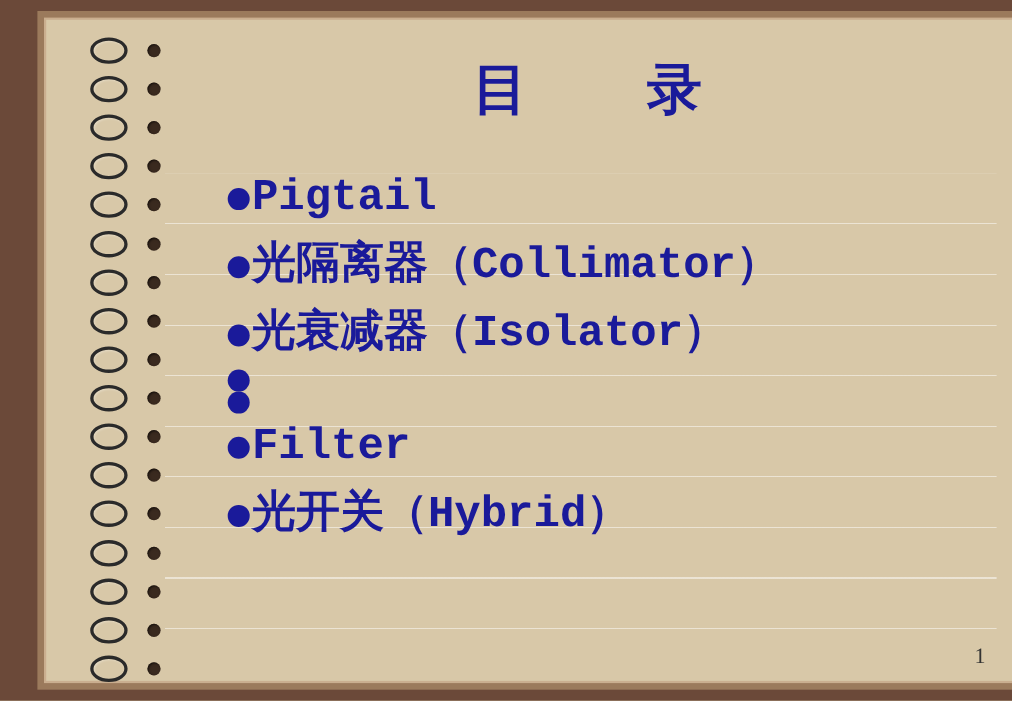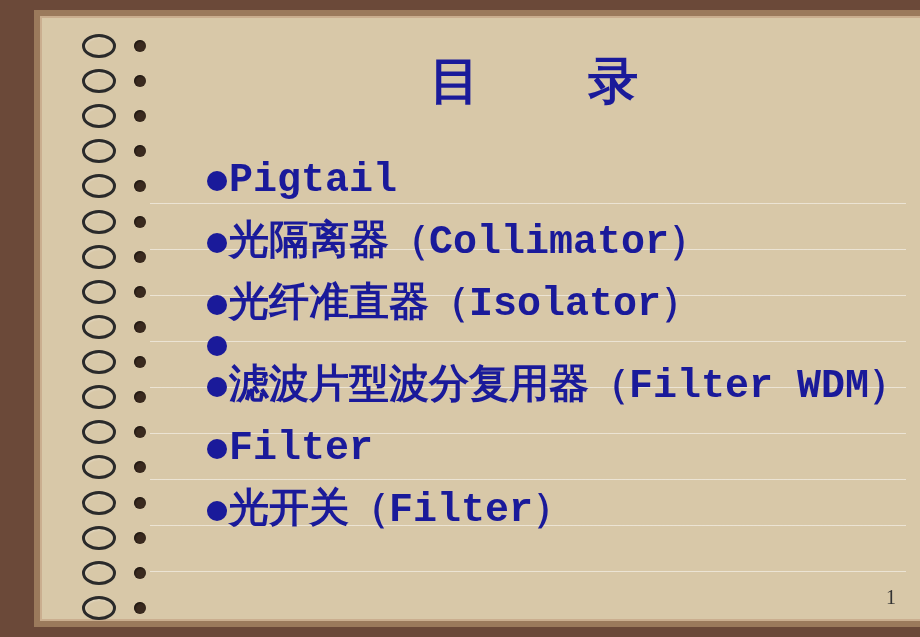"光纤准直器（Isolator）" span { text: 纤准直 -> 衰减 }
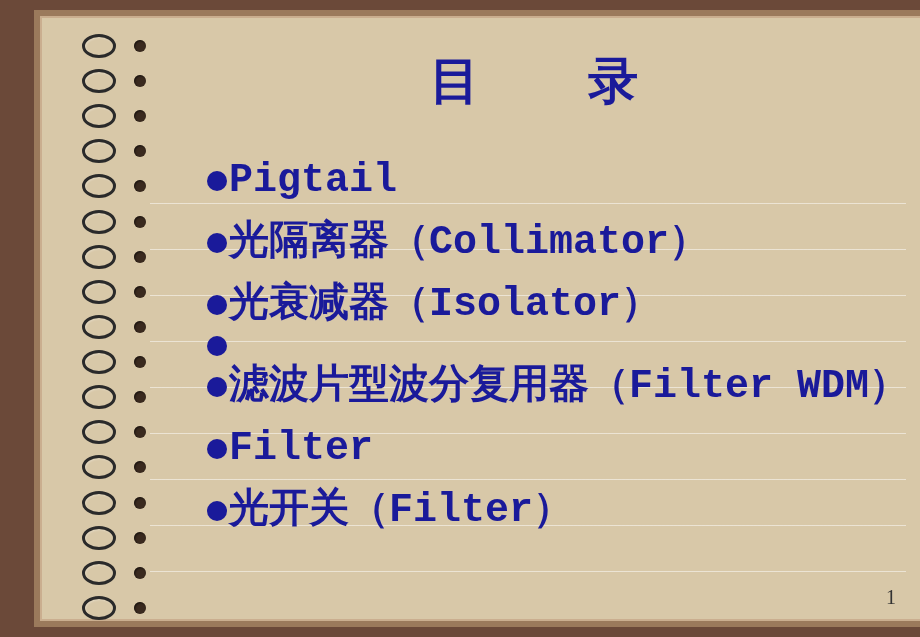"滤波片型波分复用器（Filter WDM）" span { html: <span>滤波片型波分复用器（Filter WDM）</span> -> none }
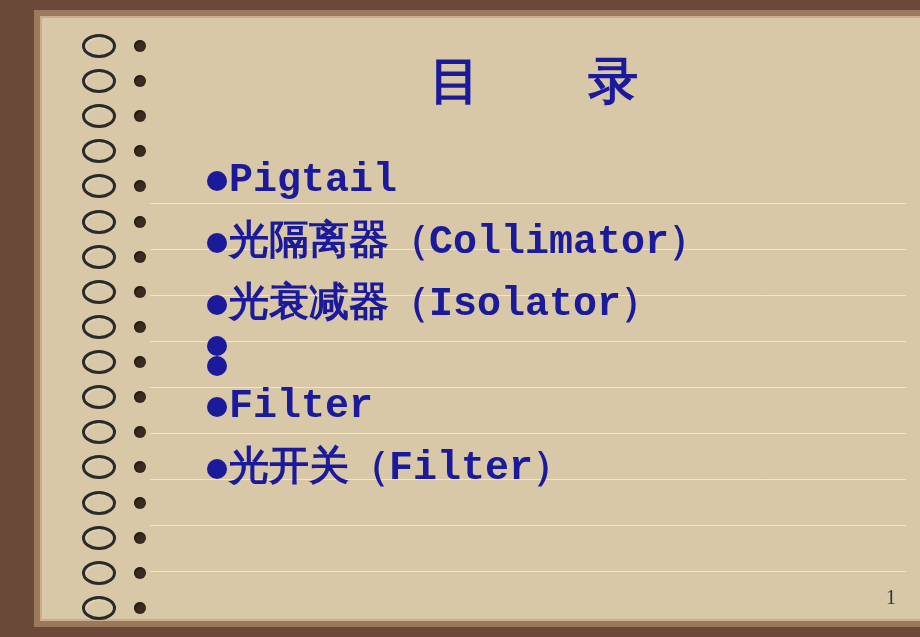"光开关（Filter）" span { text: Filter -> Hybrid }
